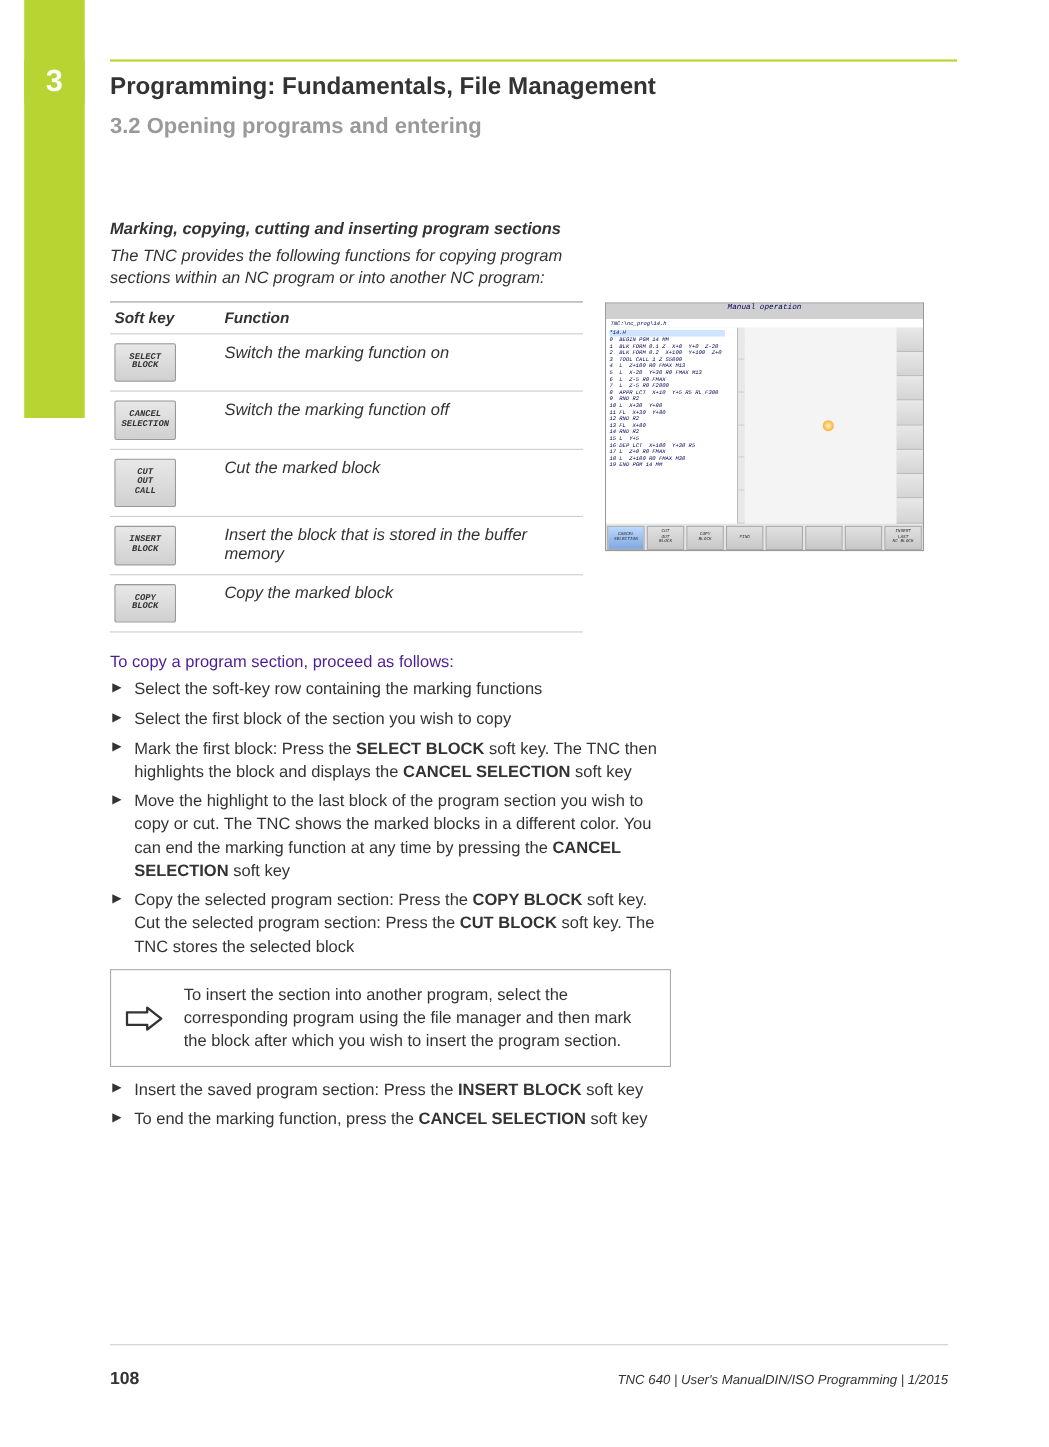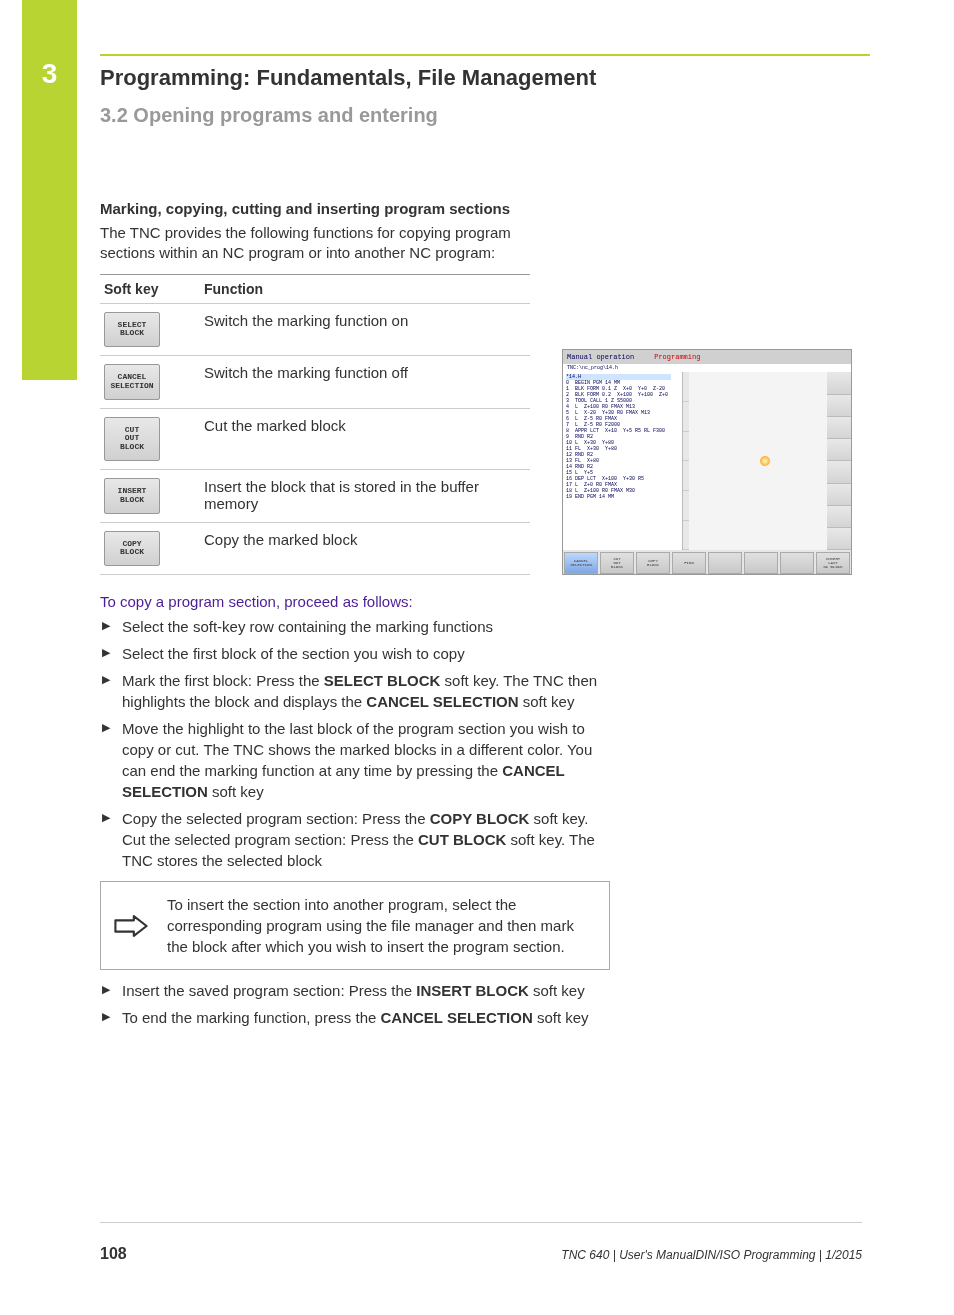"Marking, copying, cutting and inserting" .two-col { align-items: flex-end -> center; font-style: none -> italic; gap: 32px -> 20px }
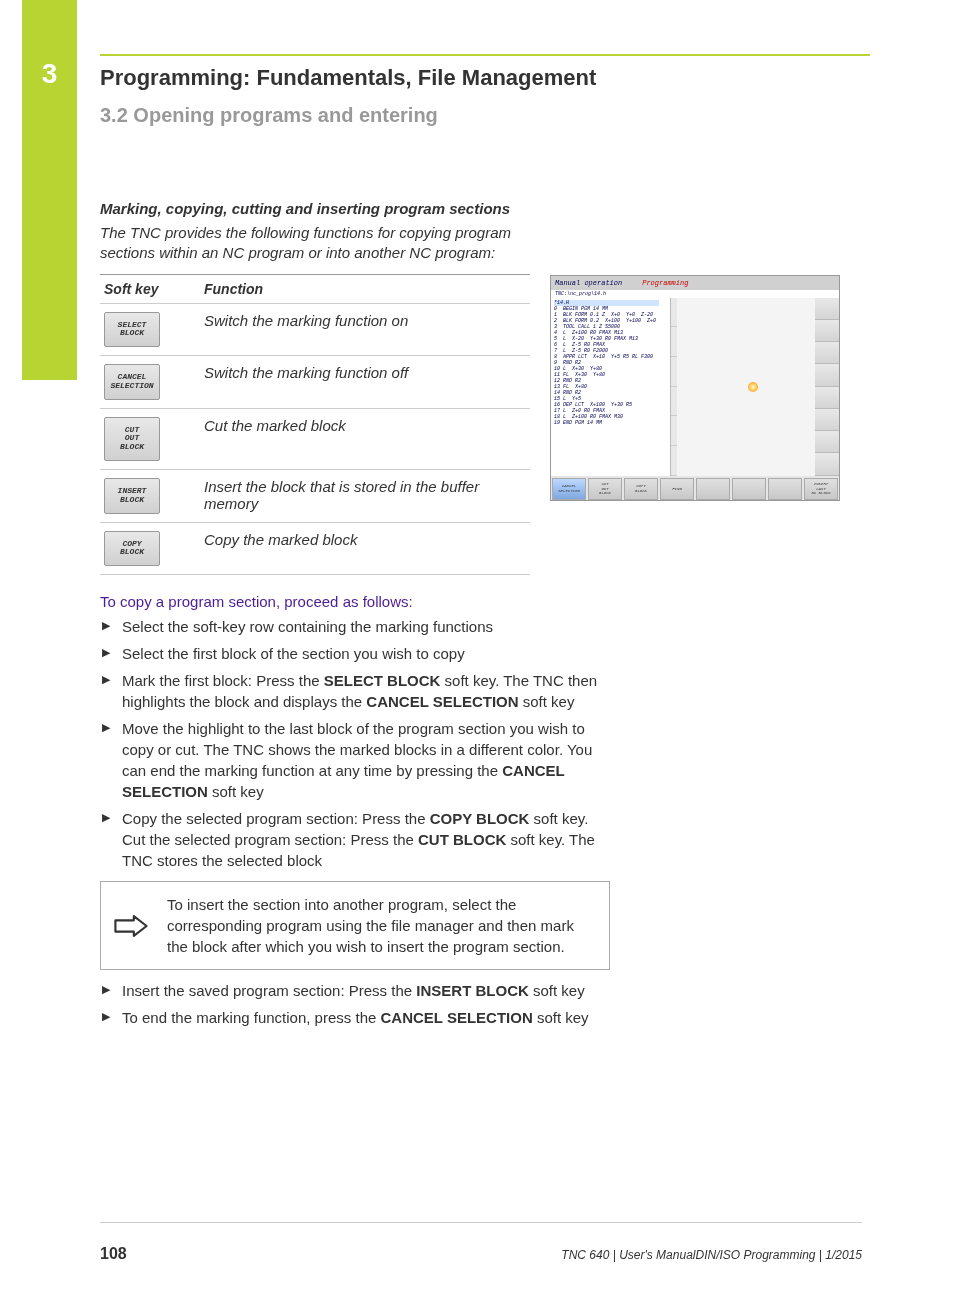"Manual operation" .screen-header { flex-direction: none -> column }
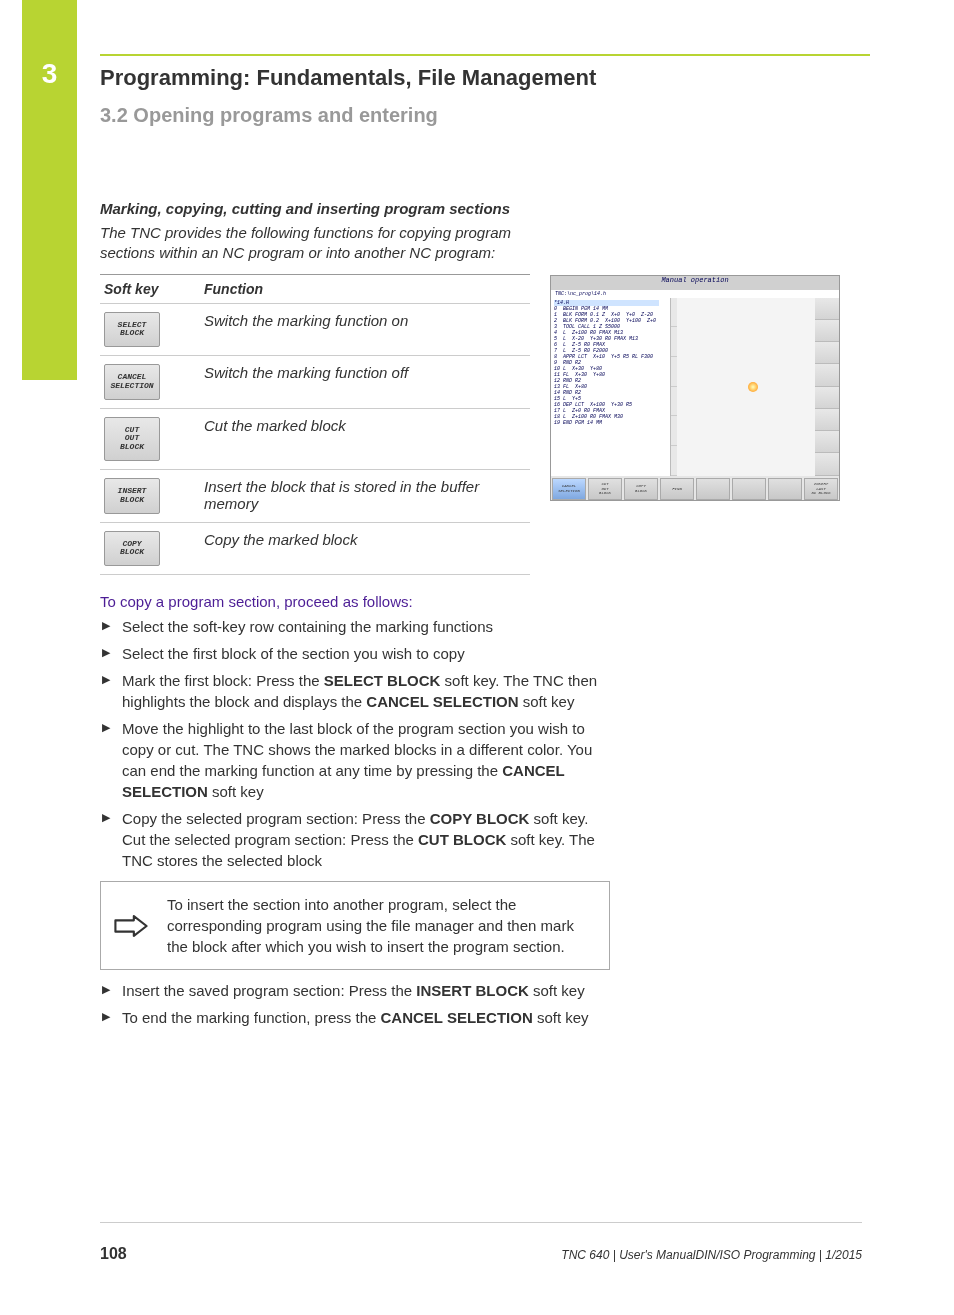"CUT" span.softkey-btn { text: BLOCK -> CALL }
